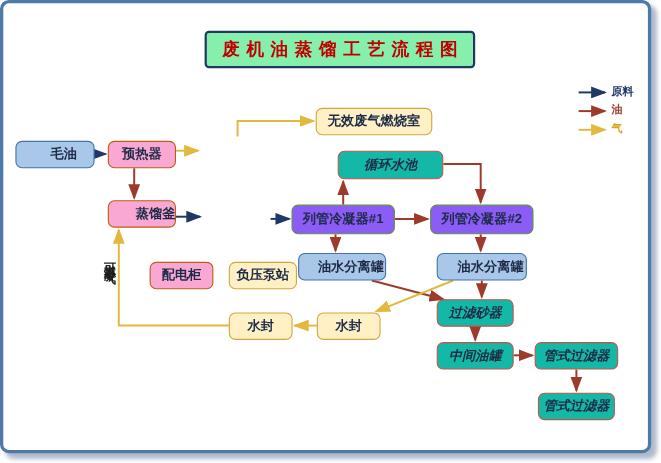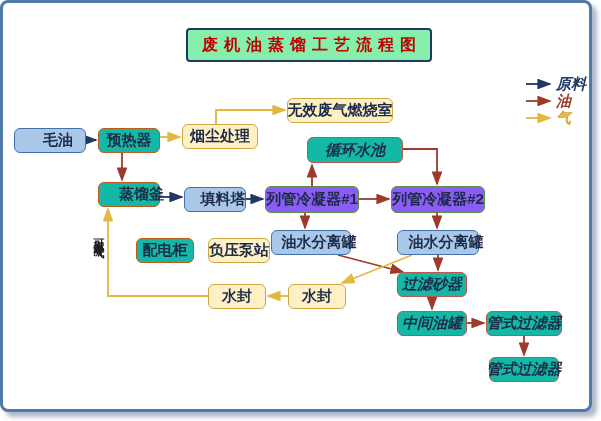"原料" .legend-label { font-size: 15px -> 10px; font-style: italic -> none }
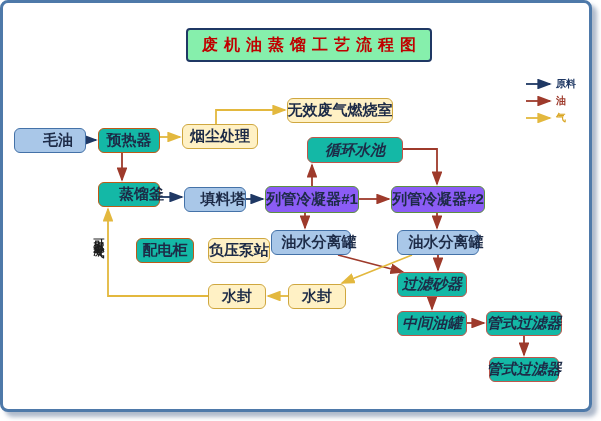"无效废气燃烧室" .node { font-size: 15px -> 12px }
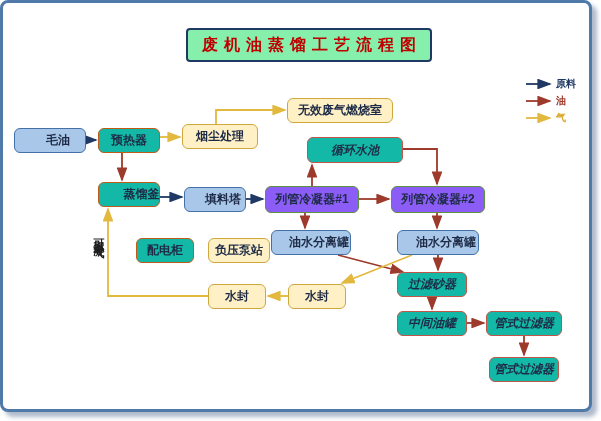"预热器" .c-orange { background: #14b8a6 -> #f9a8d4 }
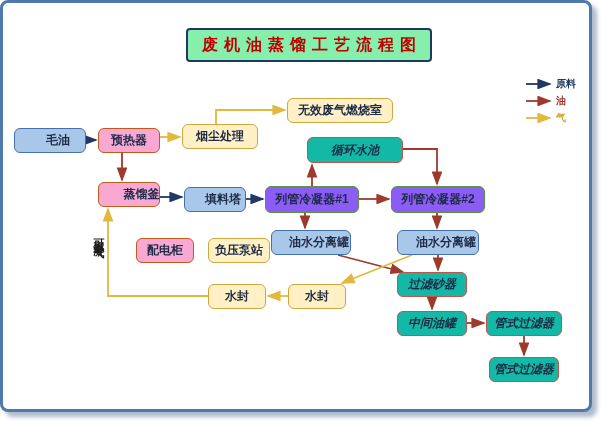"烟尘处理" div.node { html: <div>烟尘处理</div> -> none }
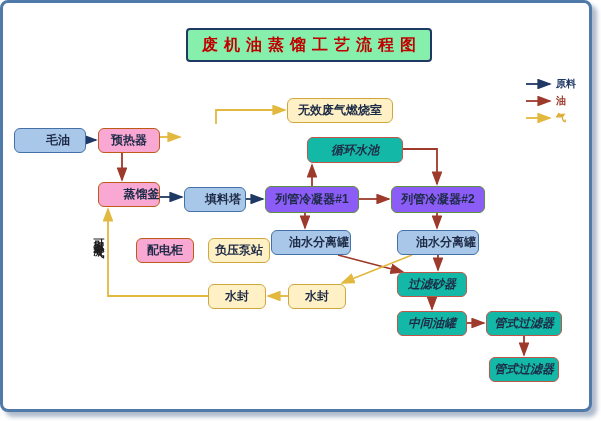"填料塔" div.node { html: <div>填料塔</div> -> none }
